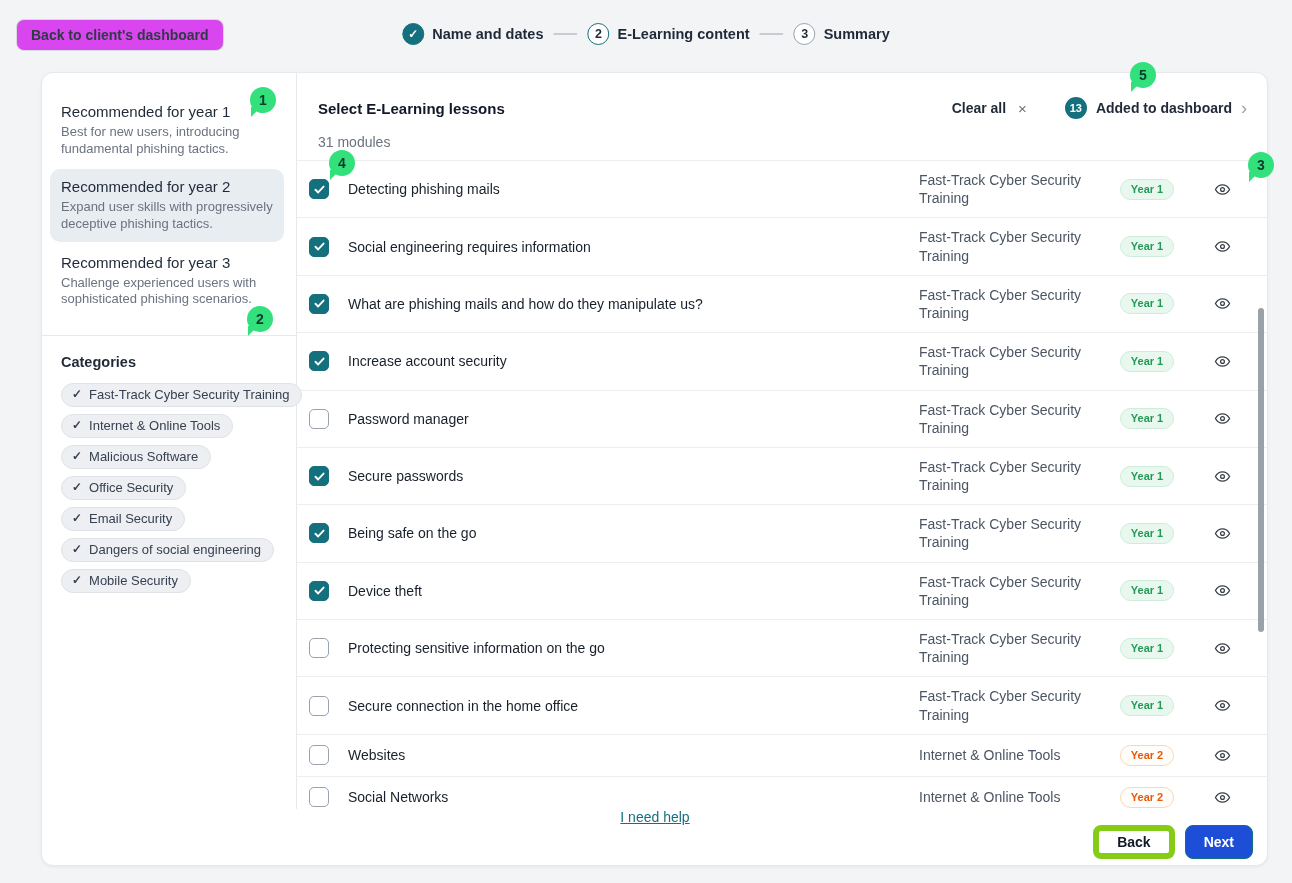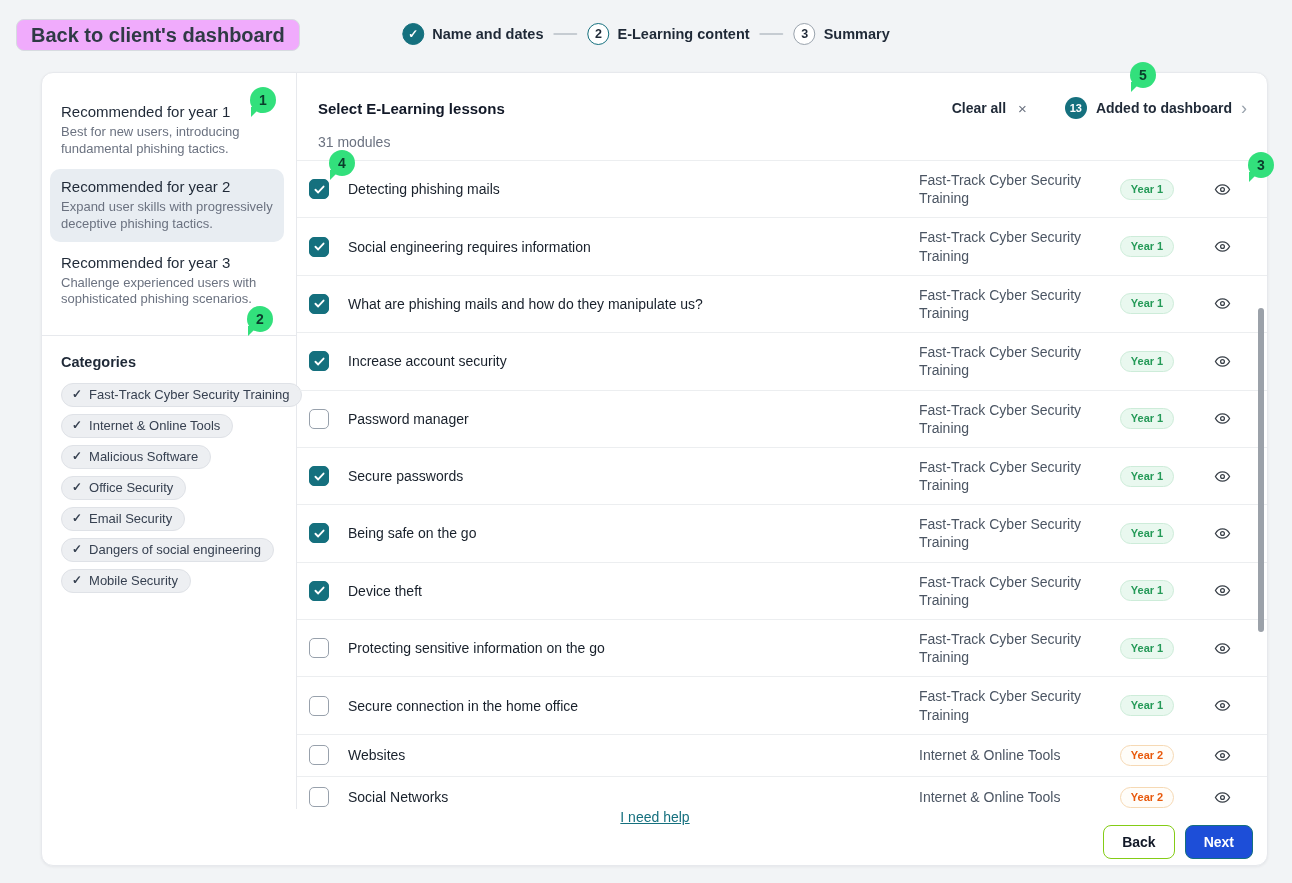"Back to client's dashboard" .back-btn { background: #f0abfc -> #d946ef; font-size: 20px -> 14px }
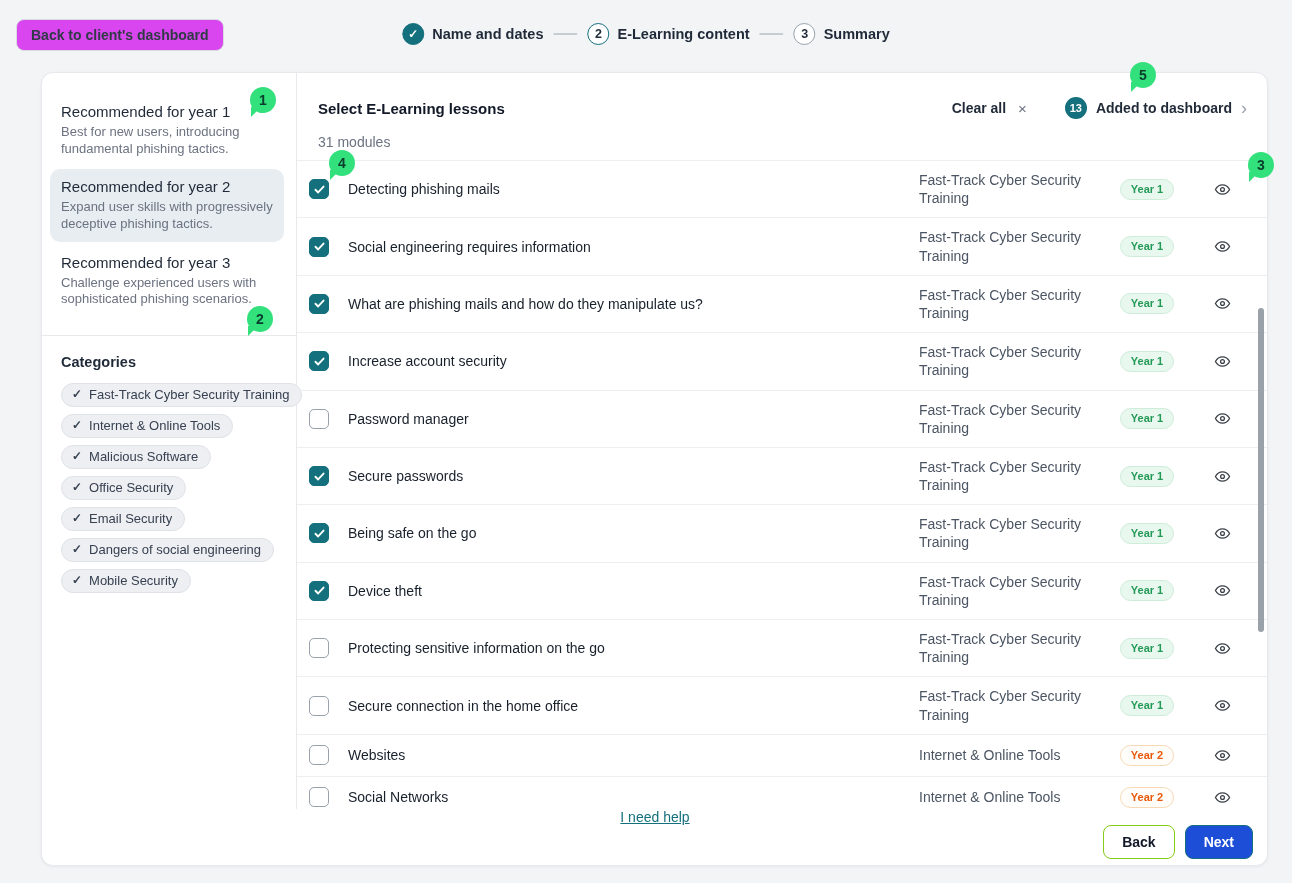"Back" .btn.secondary { border: 1px solid #84cc16 -> 6px solid #84cc16 }
